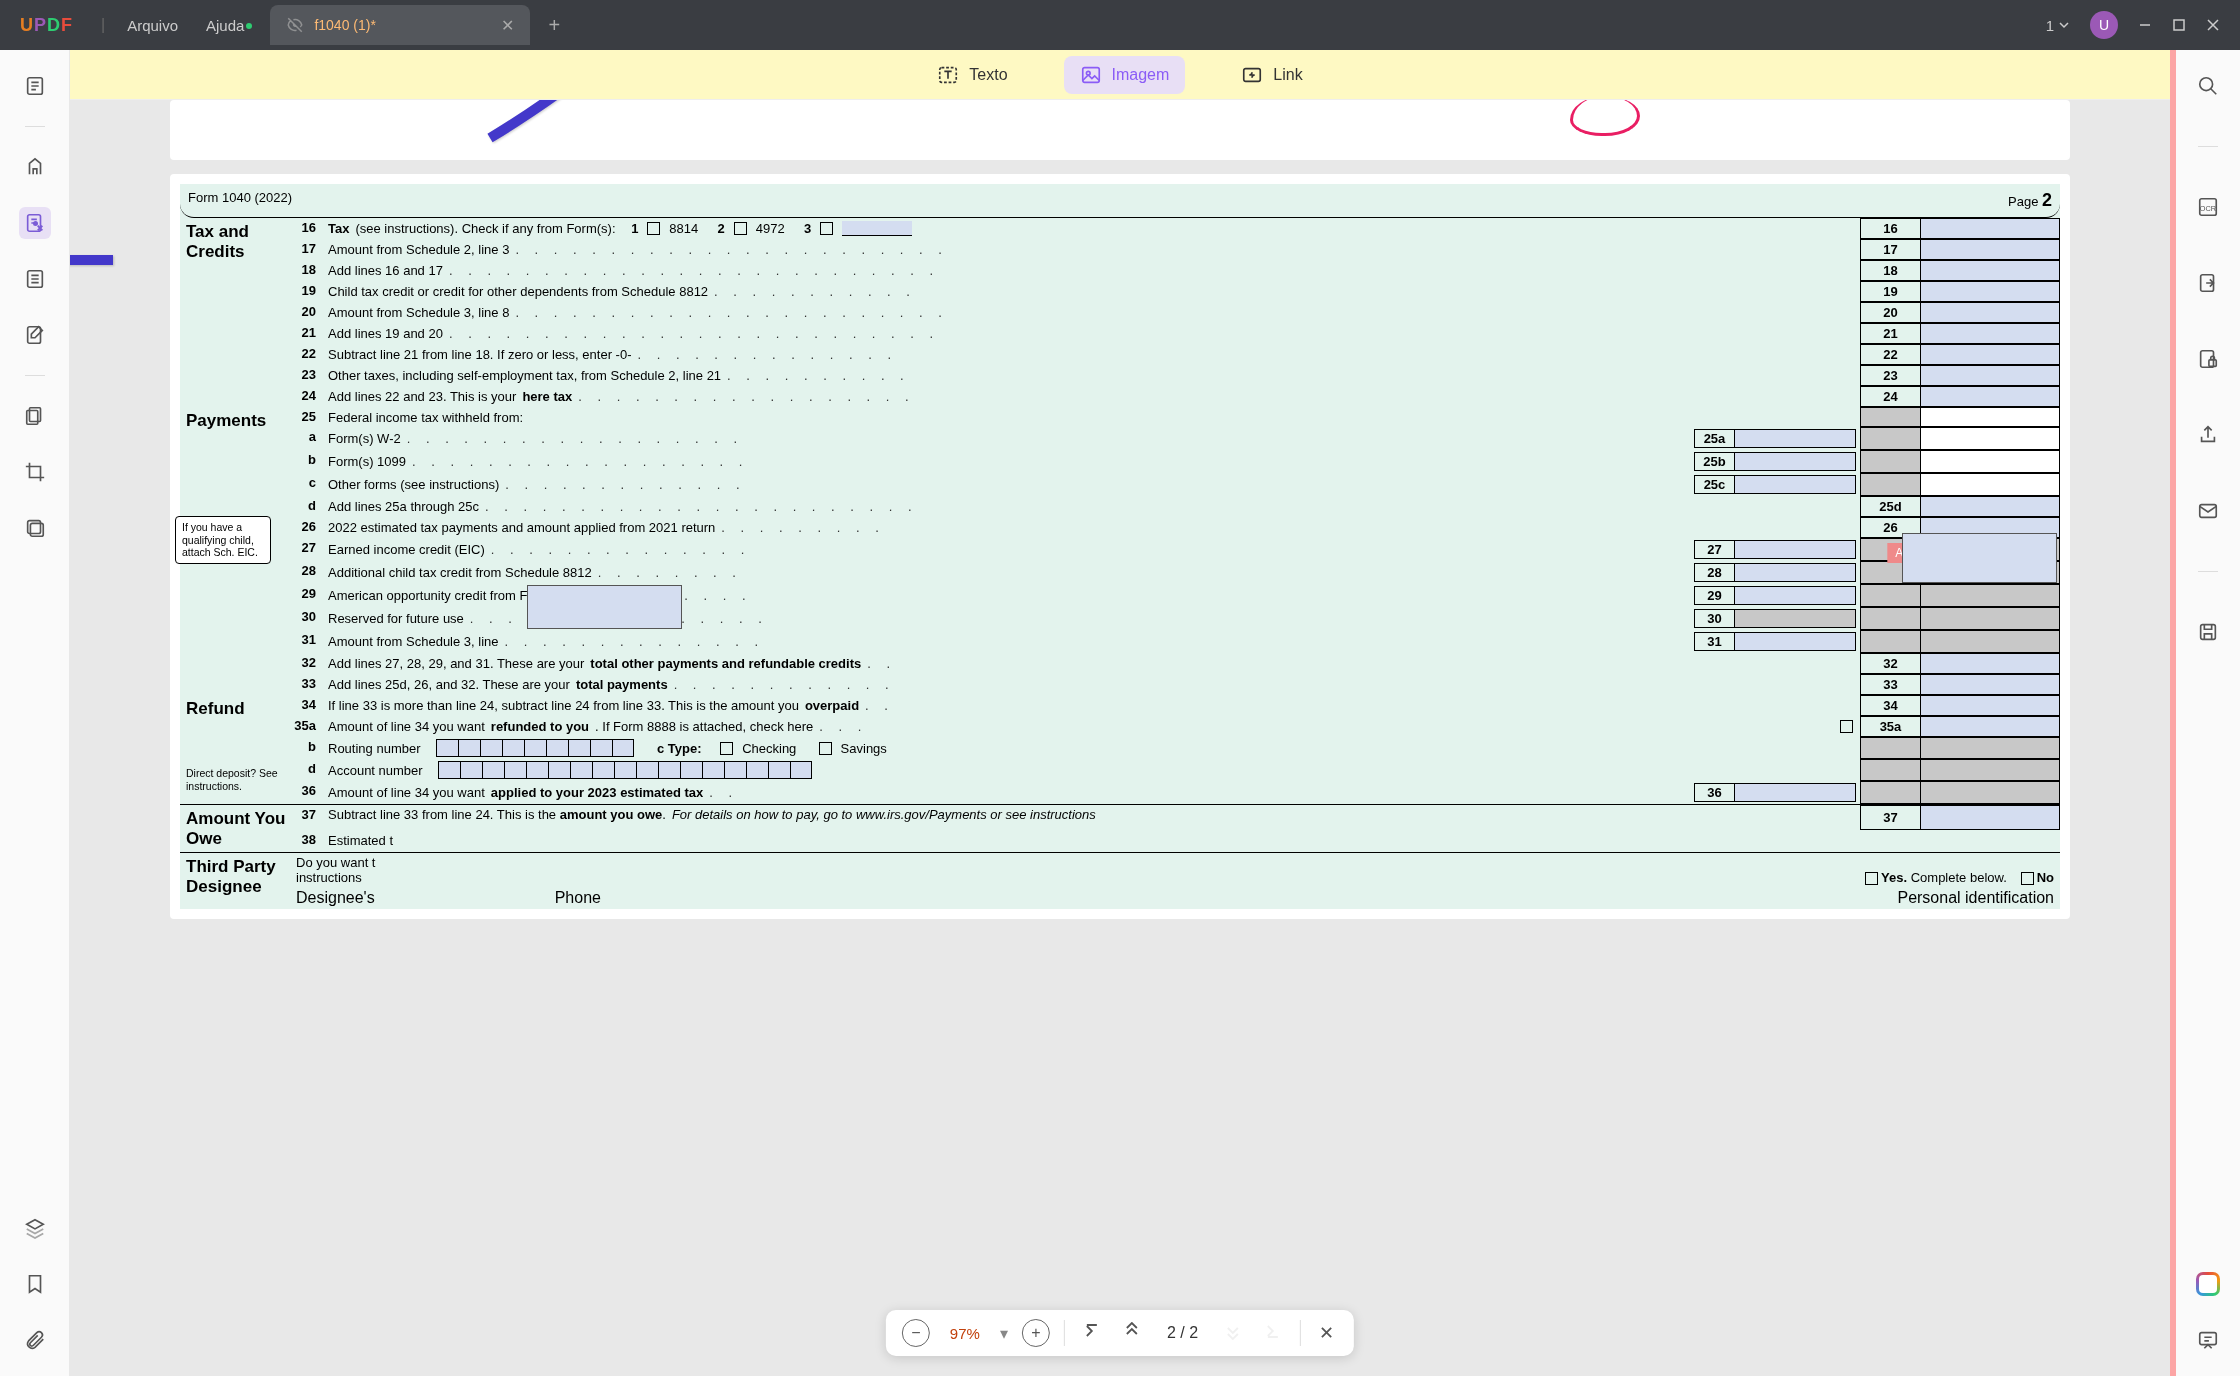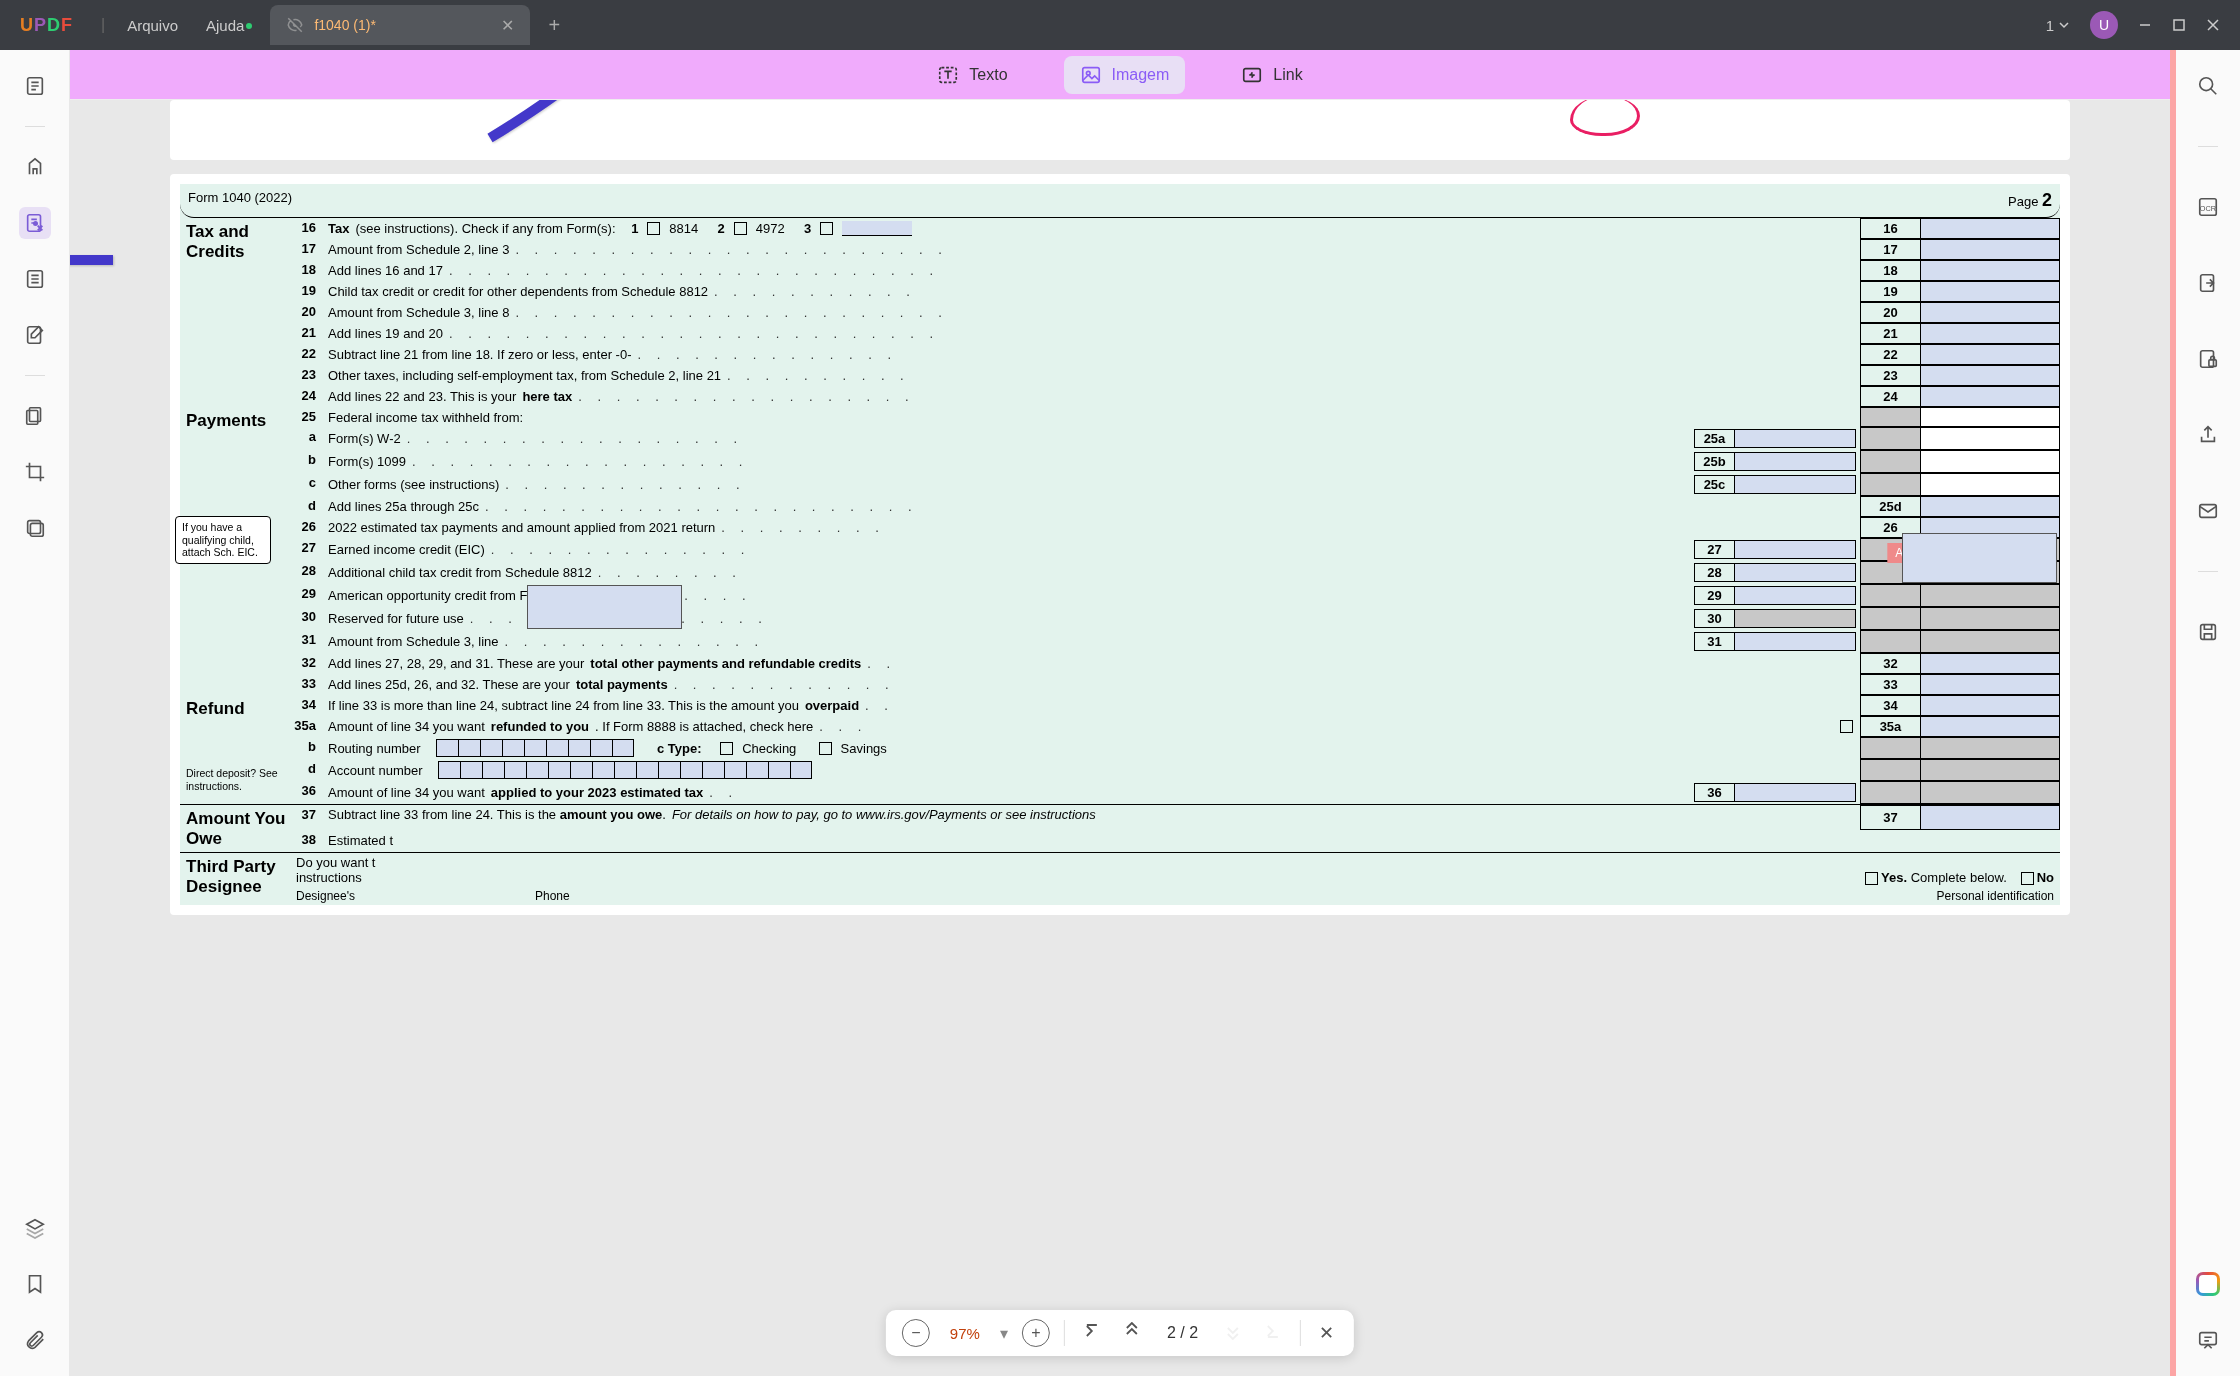"Texto" .toolbar { background: #f0abfc -> #fef9c3 }
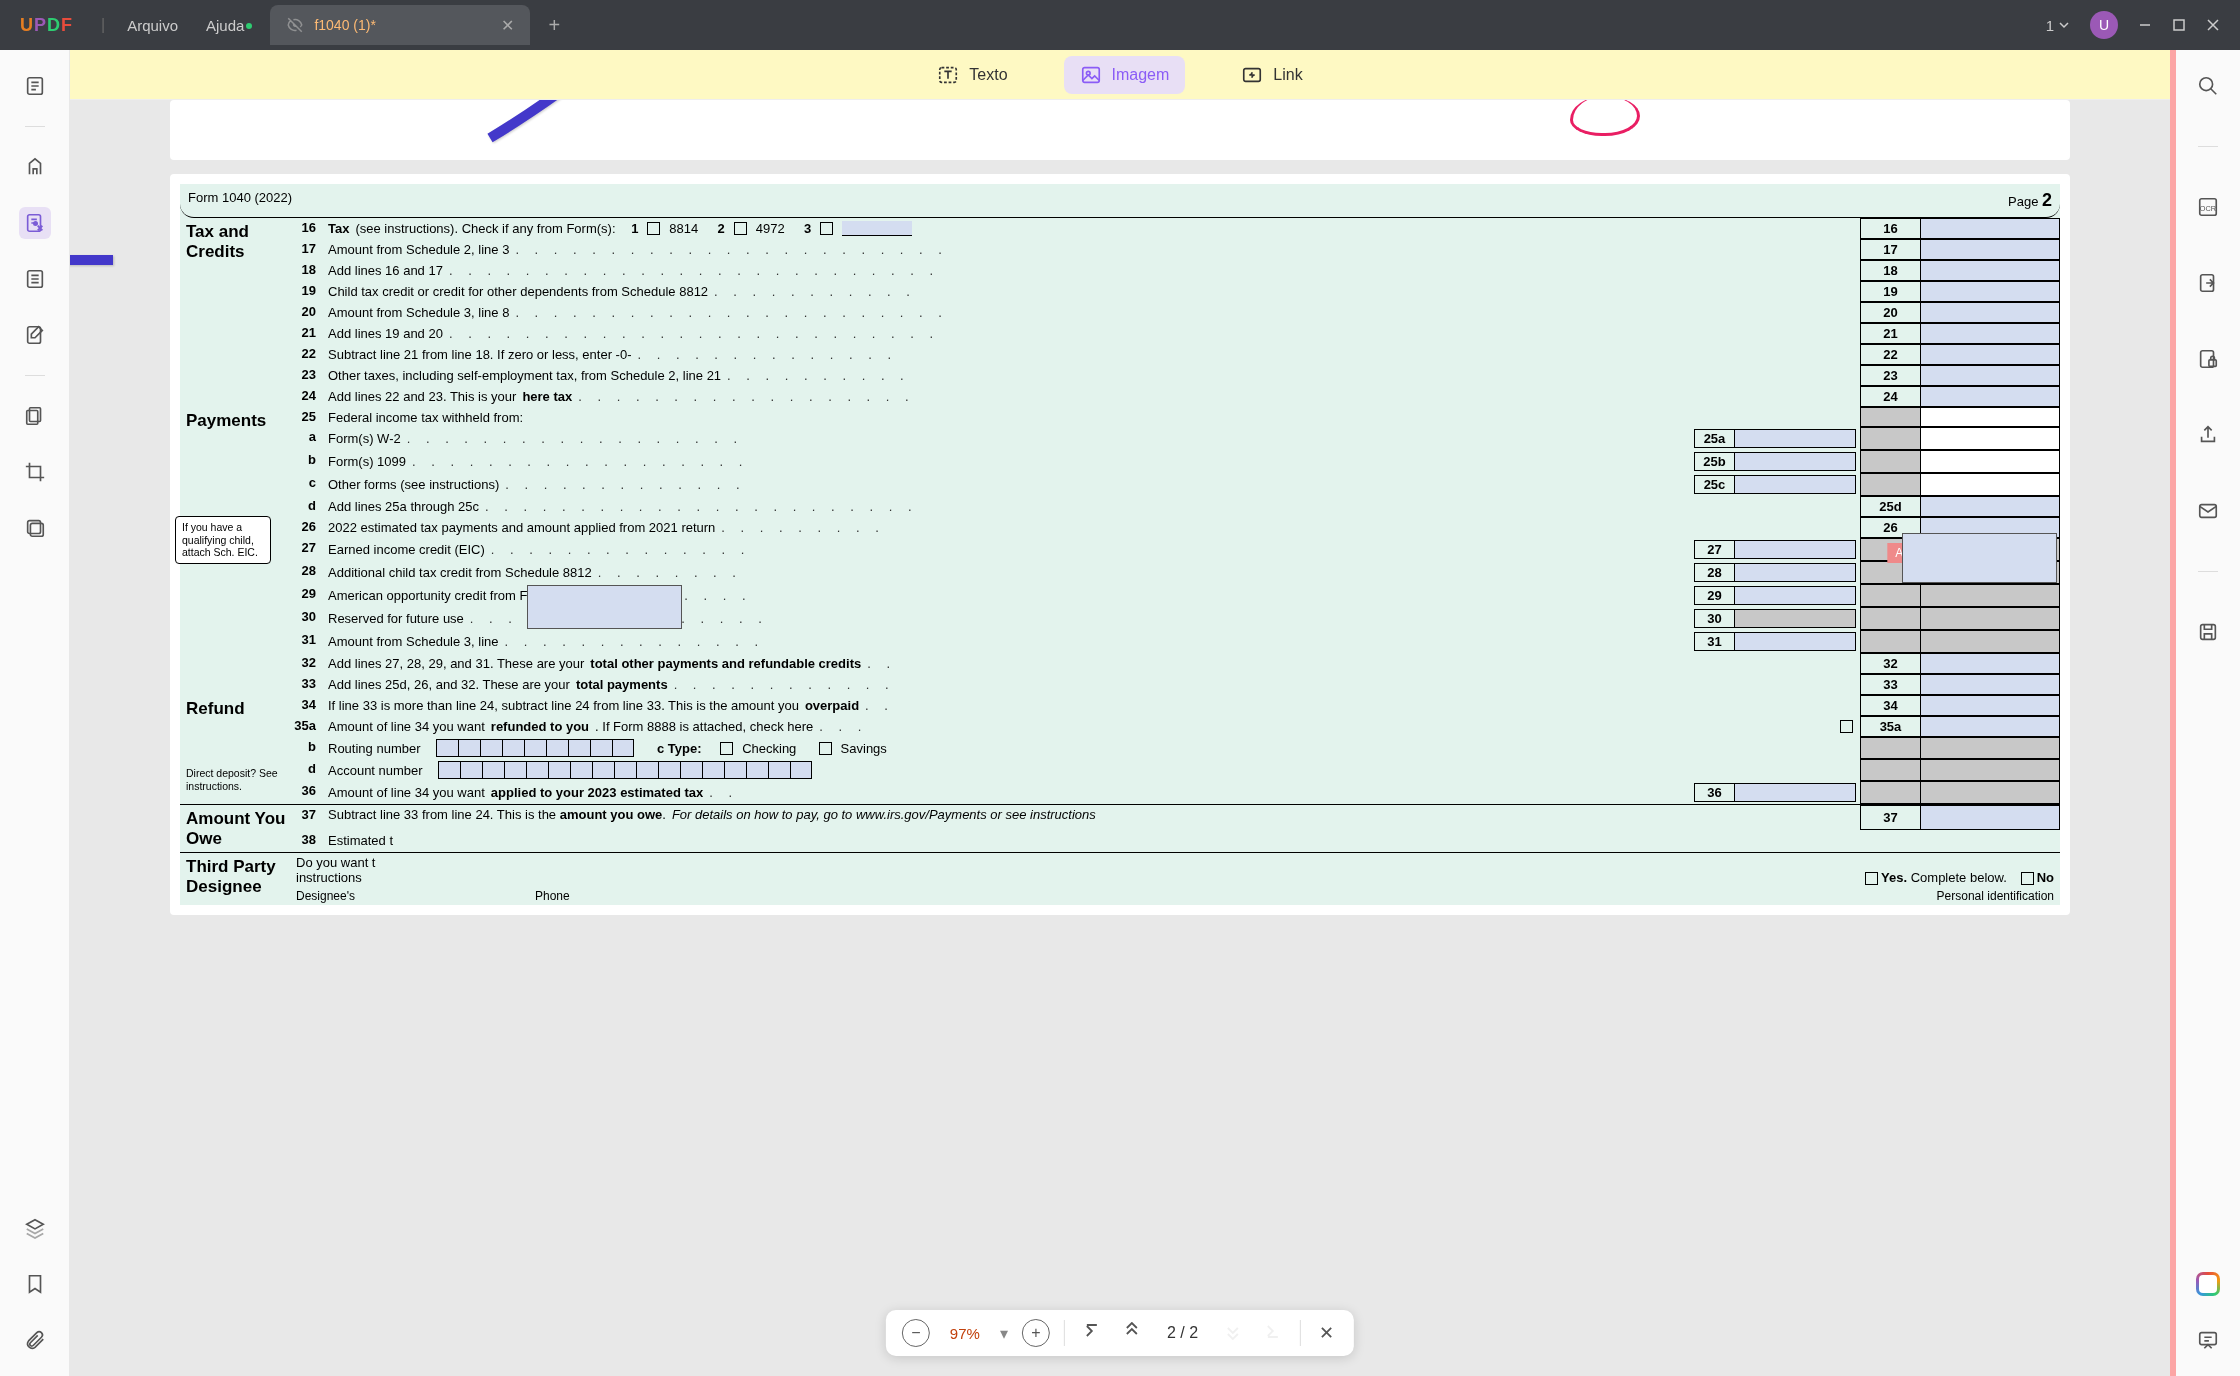"Designee's" div { font-size: 12px -> 16px }
